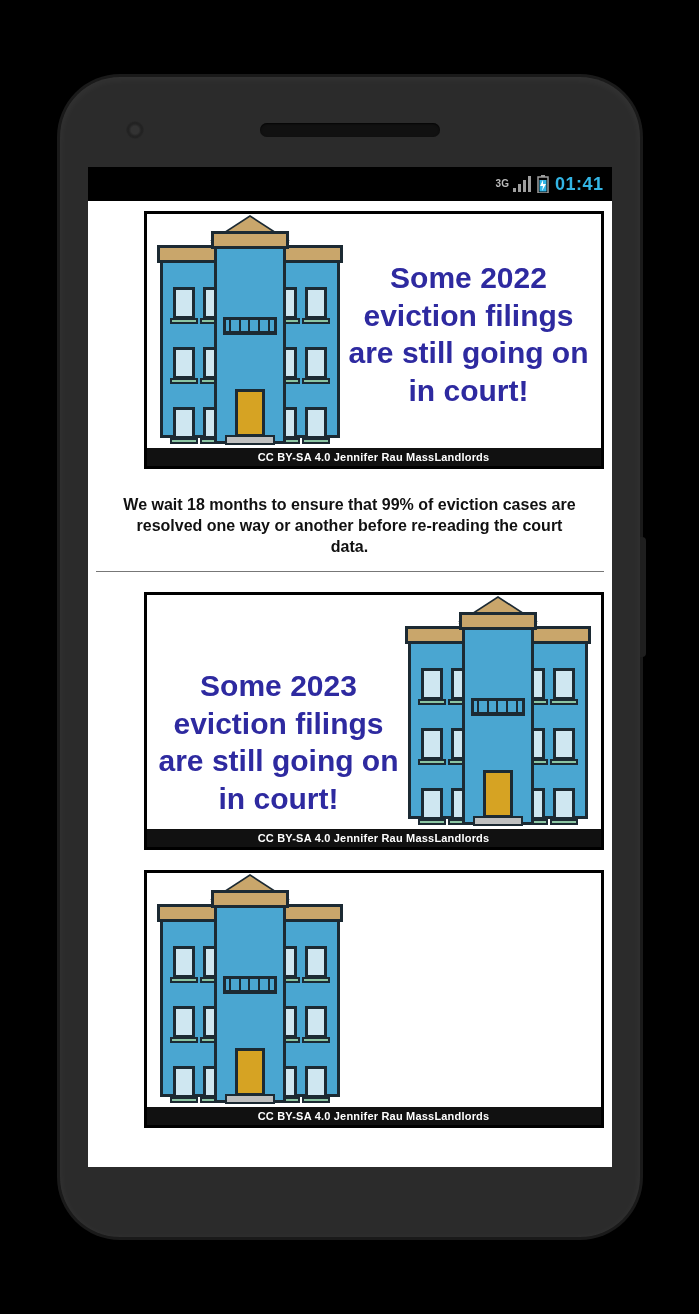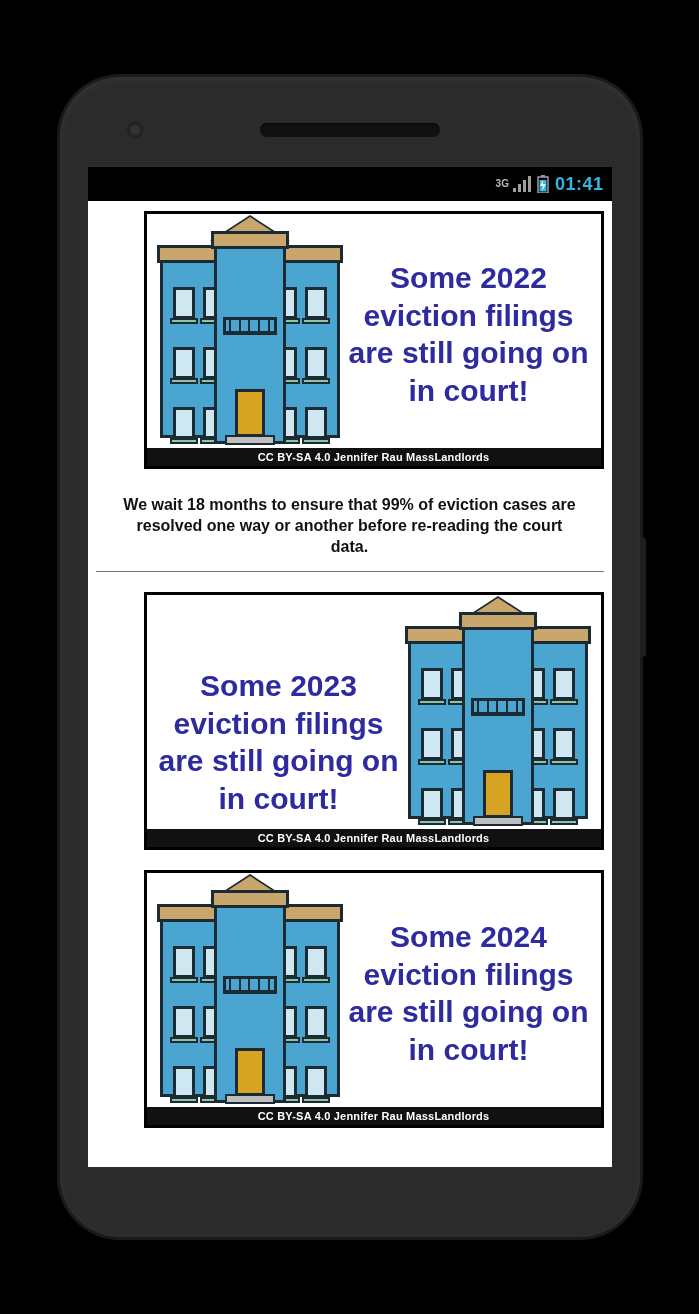"Some 2024 eviction filings are" div.headline { html: <div>Some 2024 eviction filings are still going on in court!</div> -> none }
